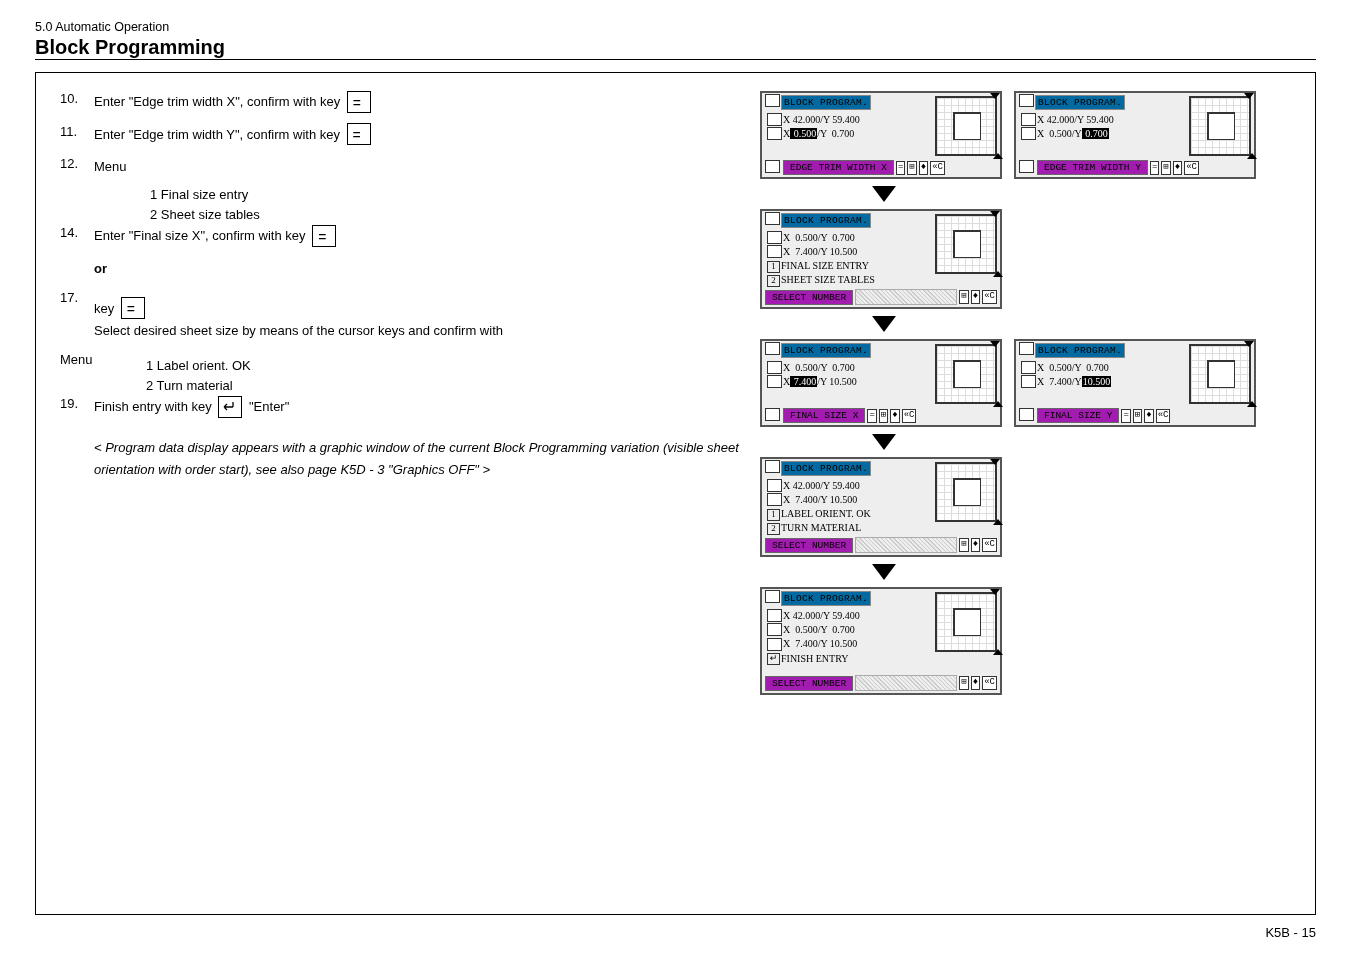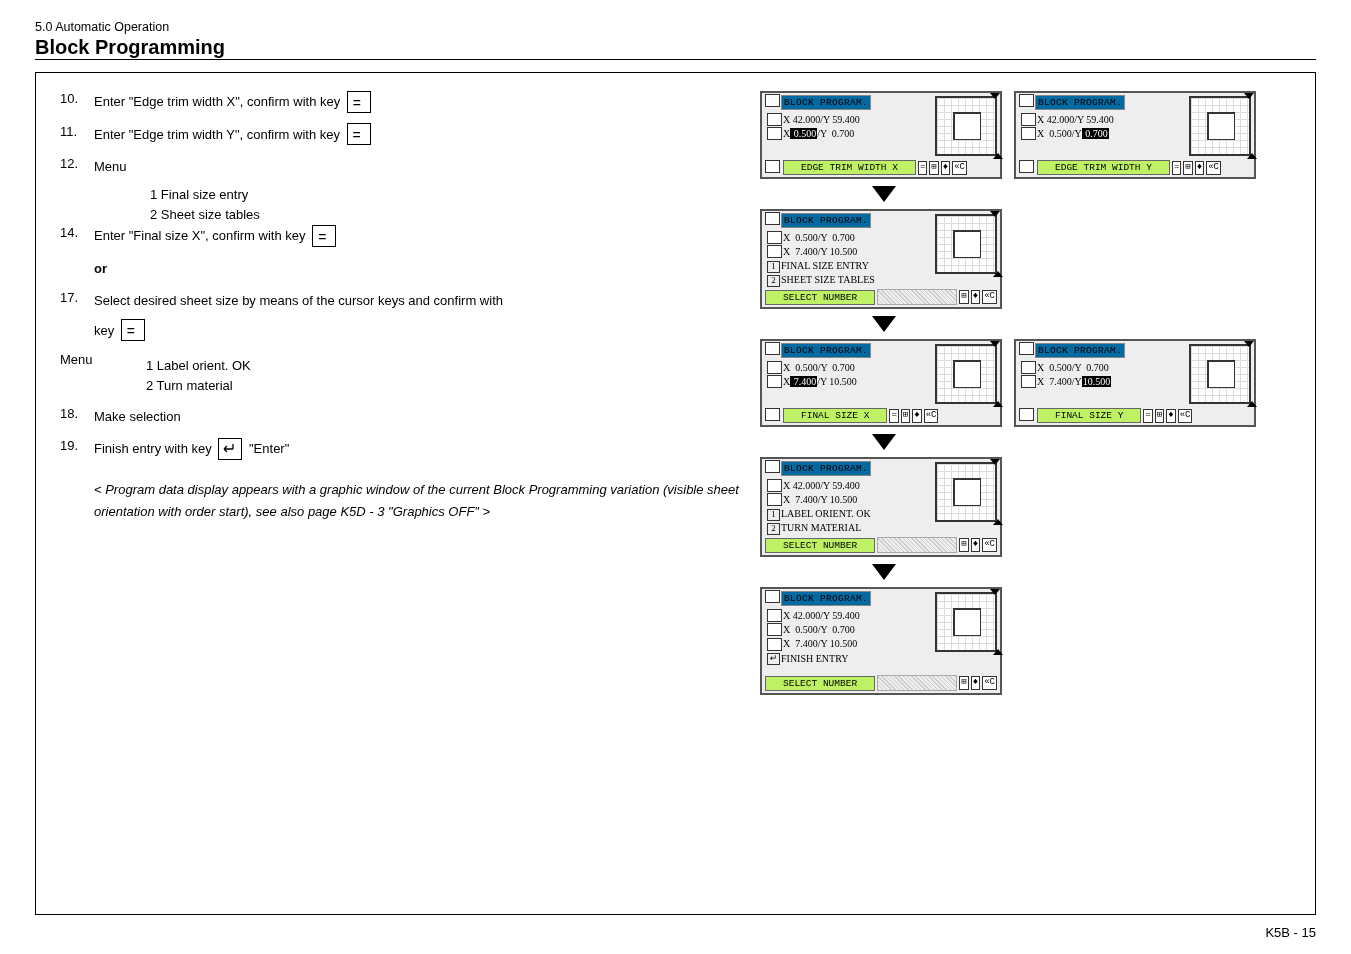"EDGE TRIM WIDTH X" .lcd .footer .mainbox { background: #bef264 -> #a21caf; padding: 1px 17px -> 1px 6px }
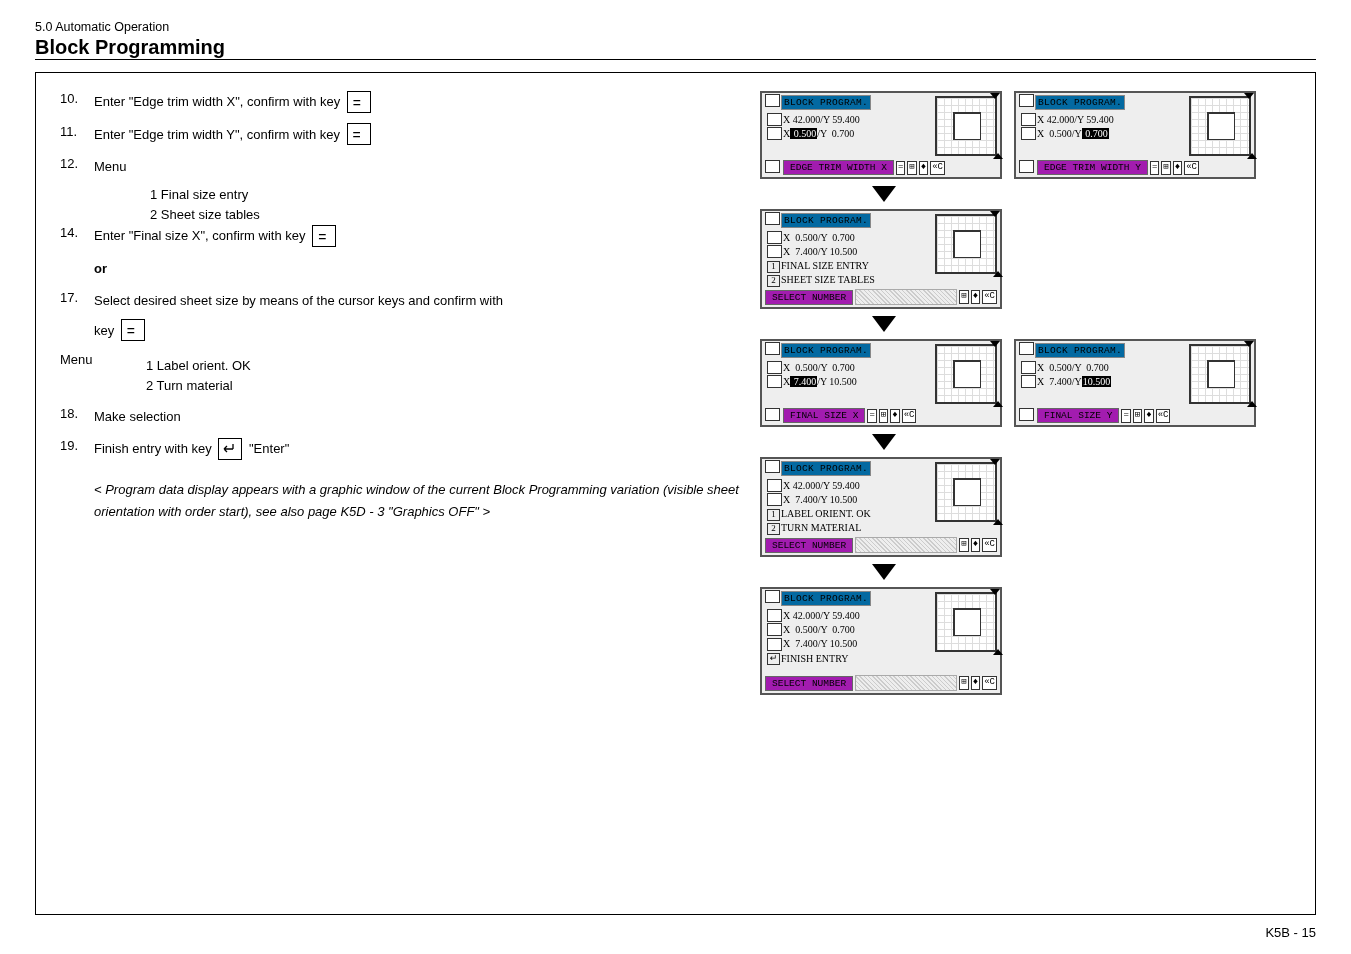"Select desired sheet size by" div { order: before "key" -> after "key" }
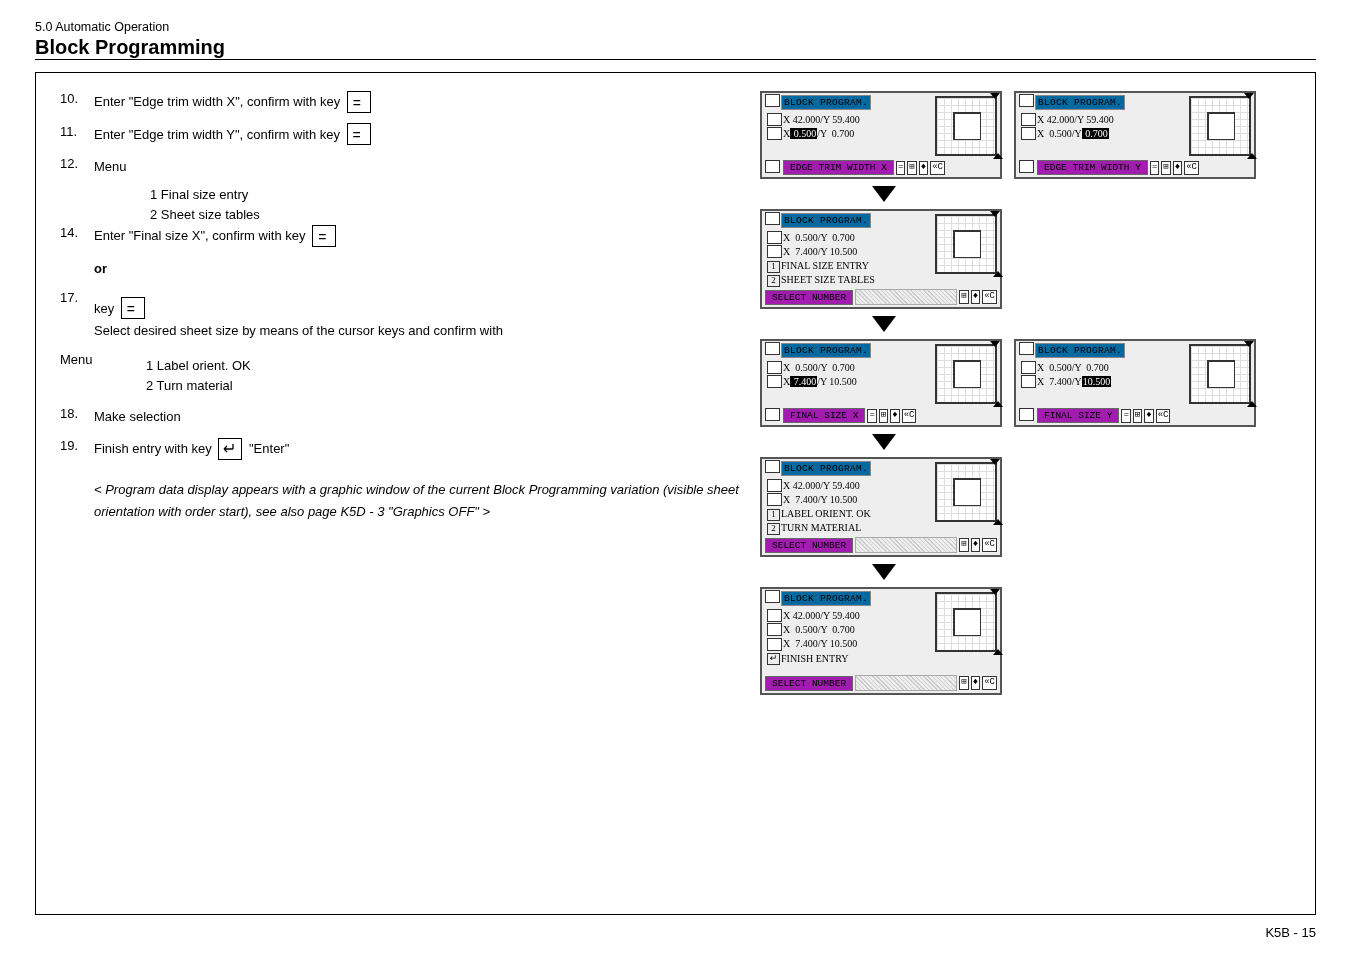"18." div.step { html: <div> <div>18.</div> <div>Make selection</div> </div> -> none }
